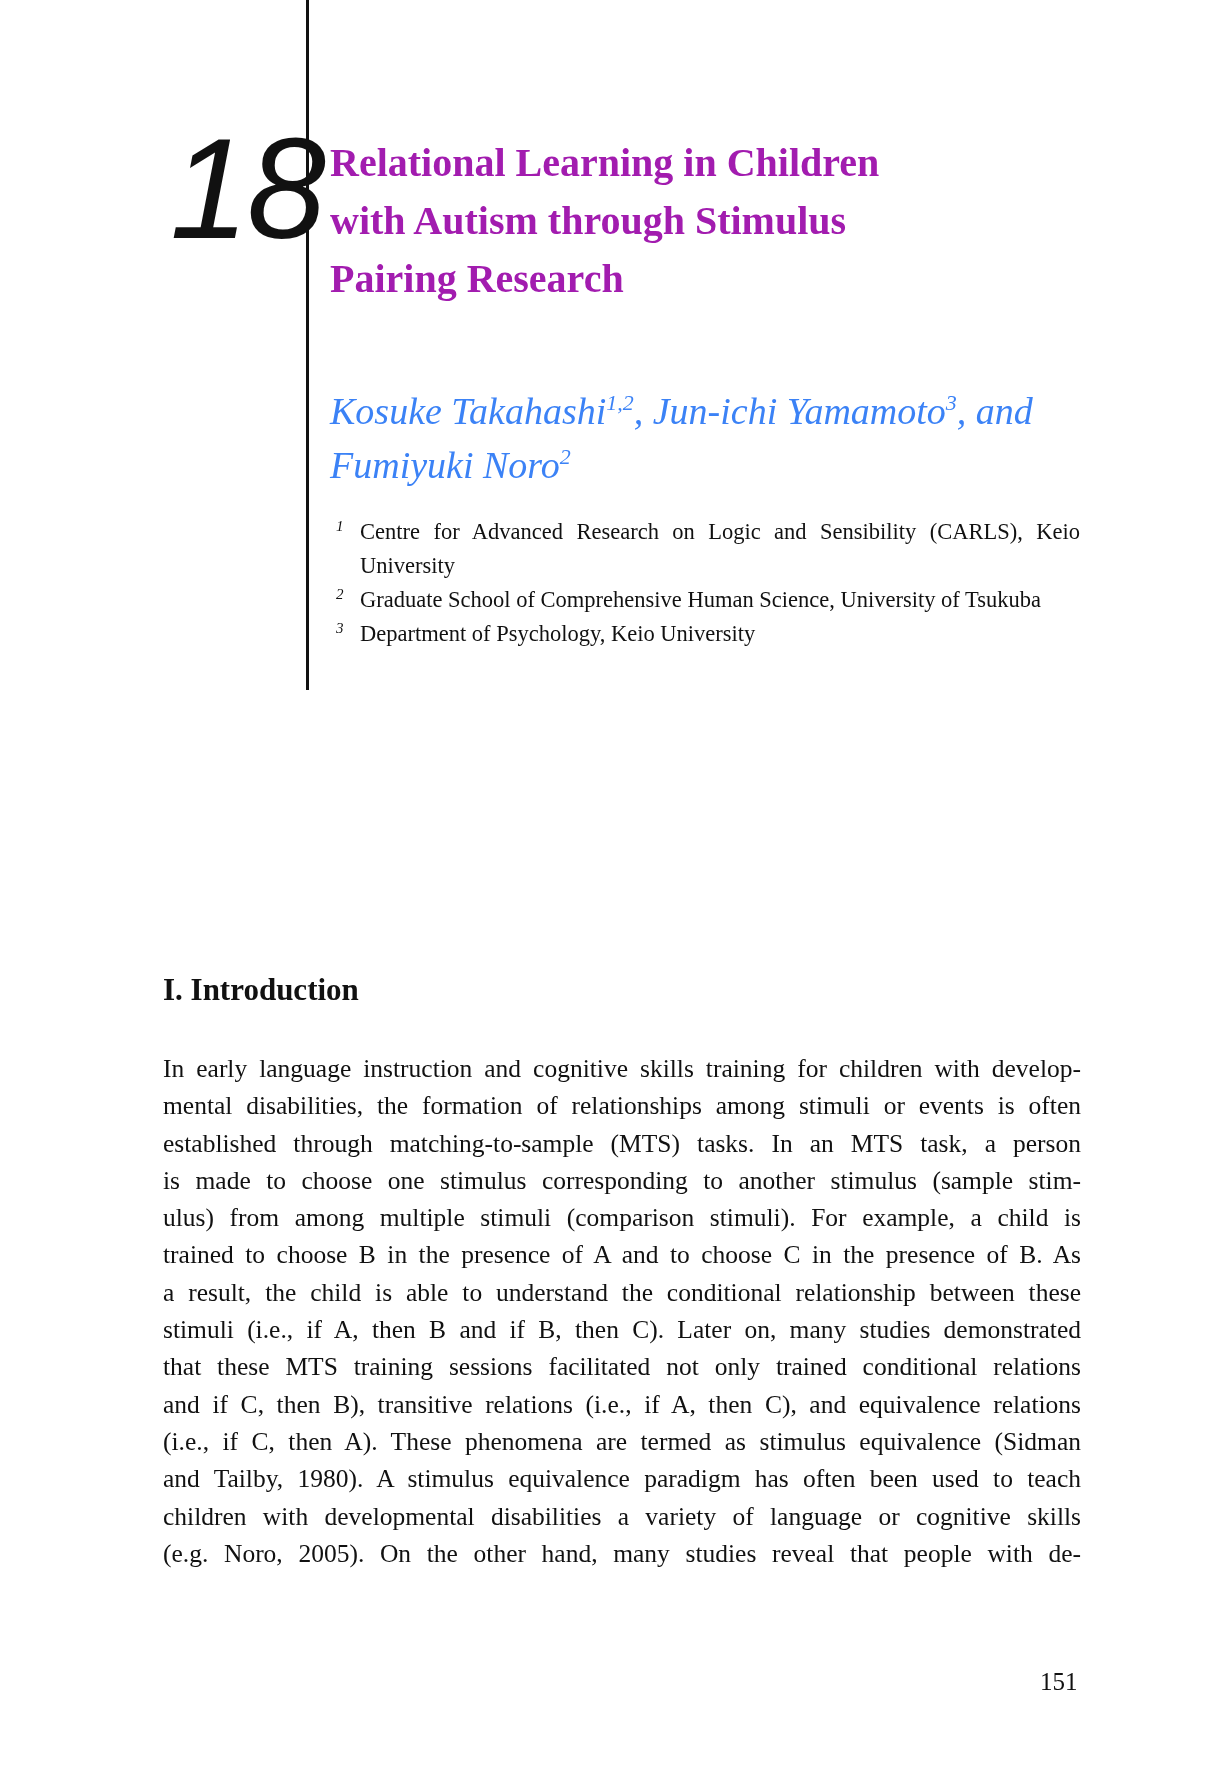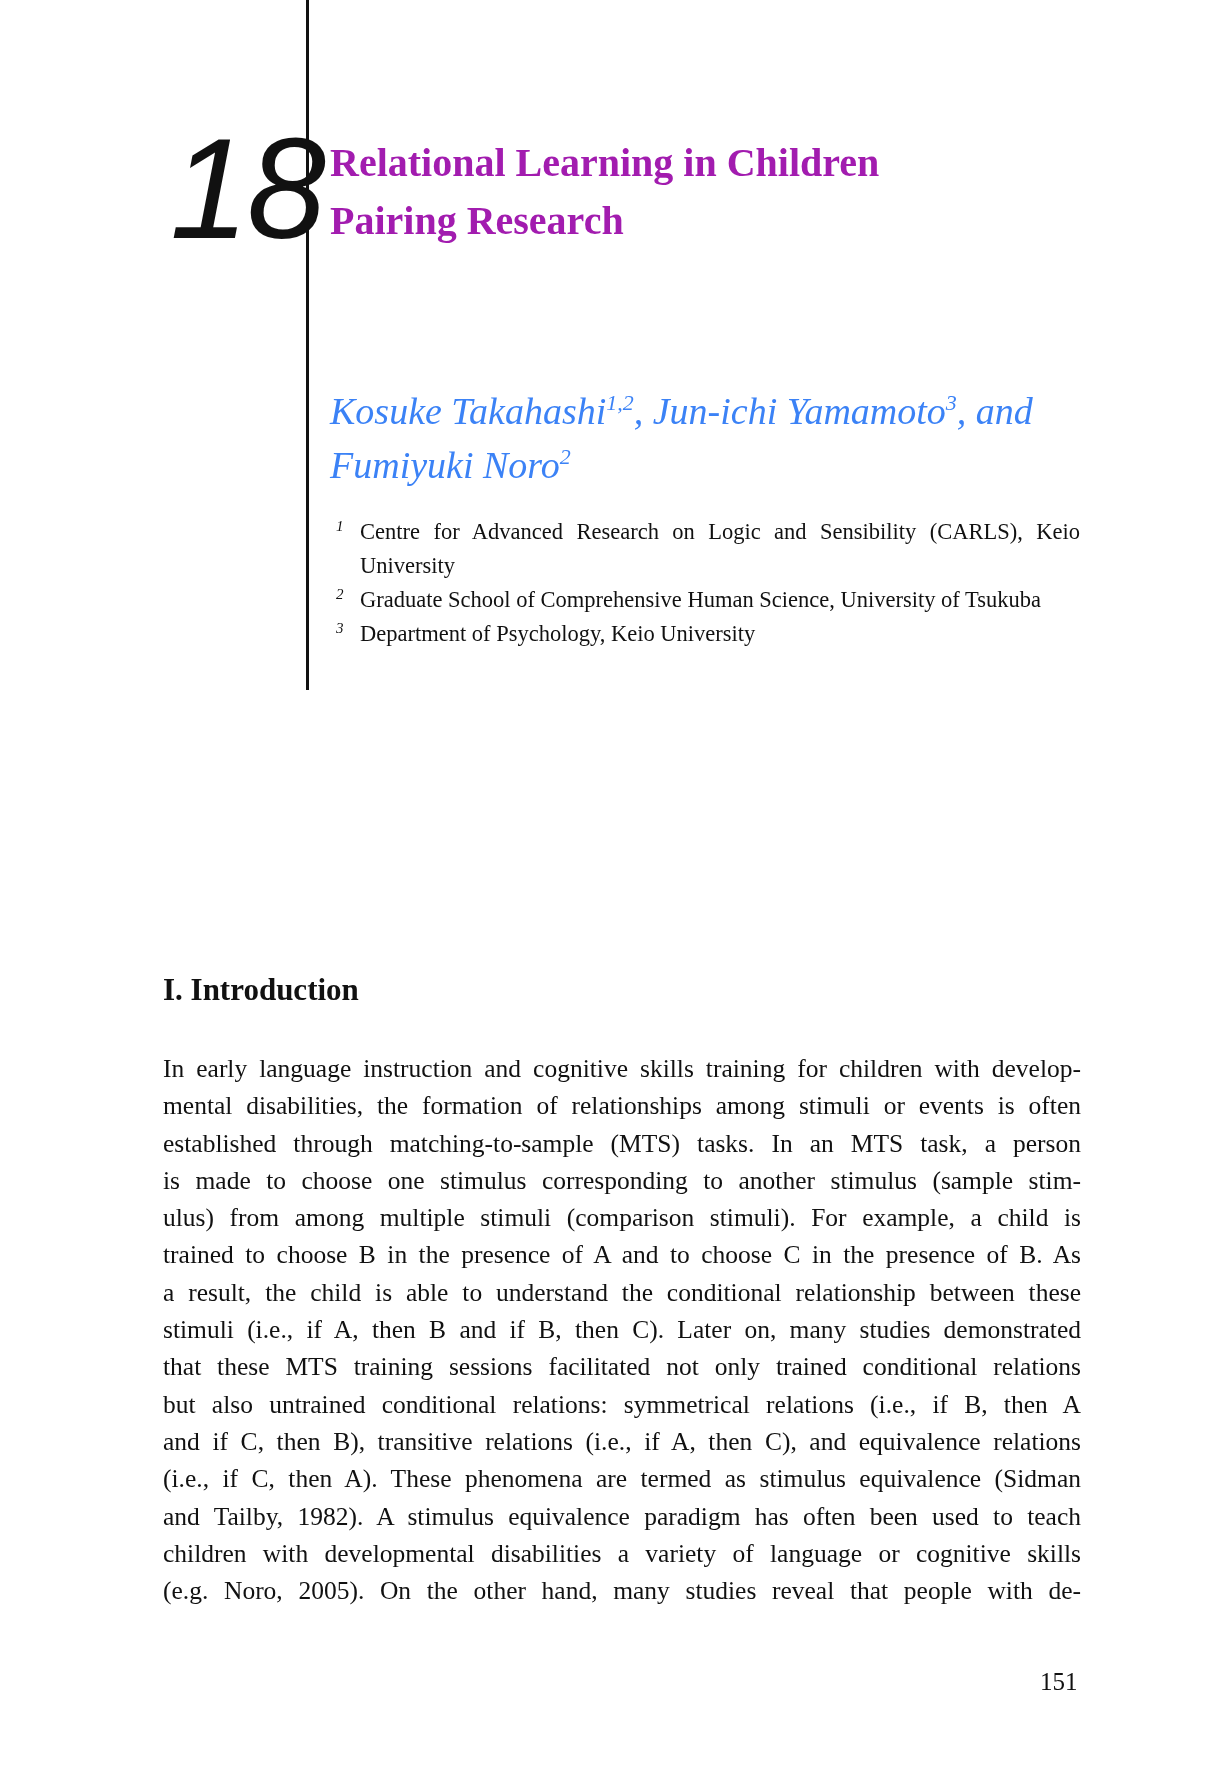"with Autism through Stimulus" div { html: none -> <div>with Autism through Stimulus</div> }
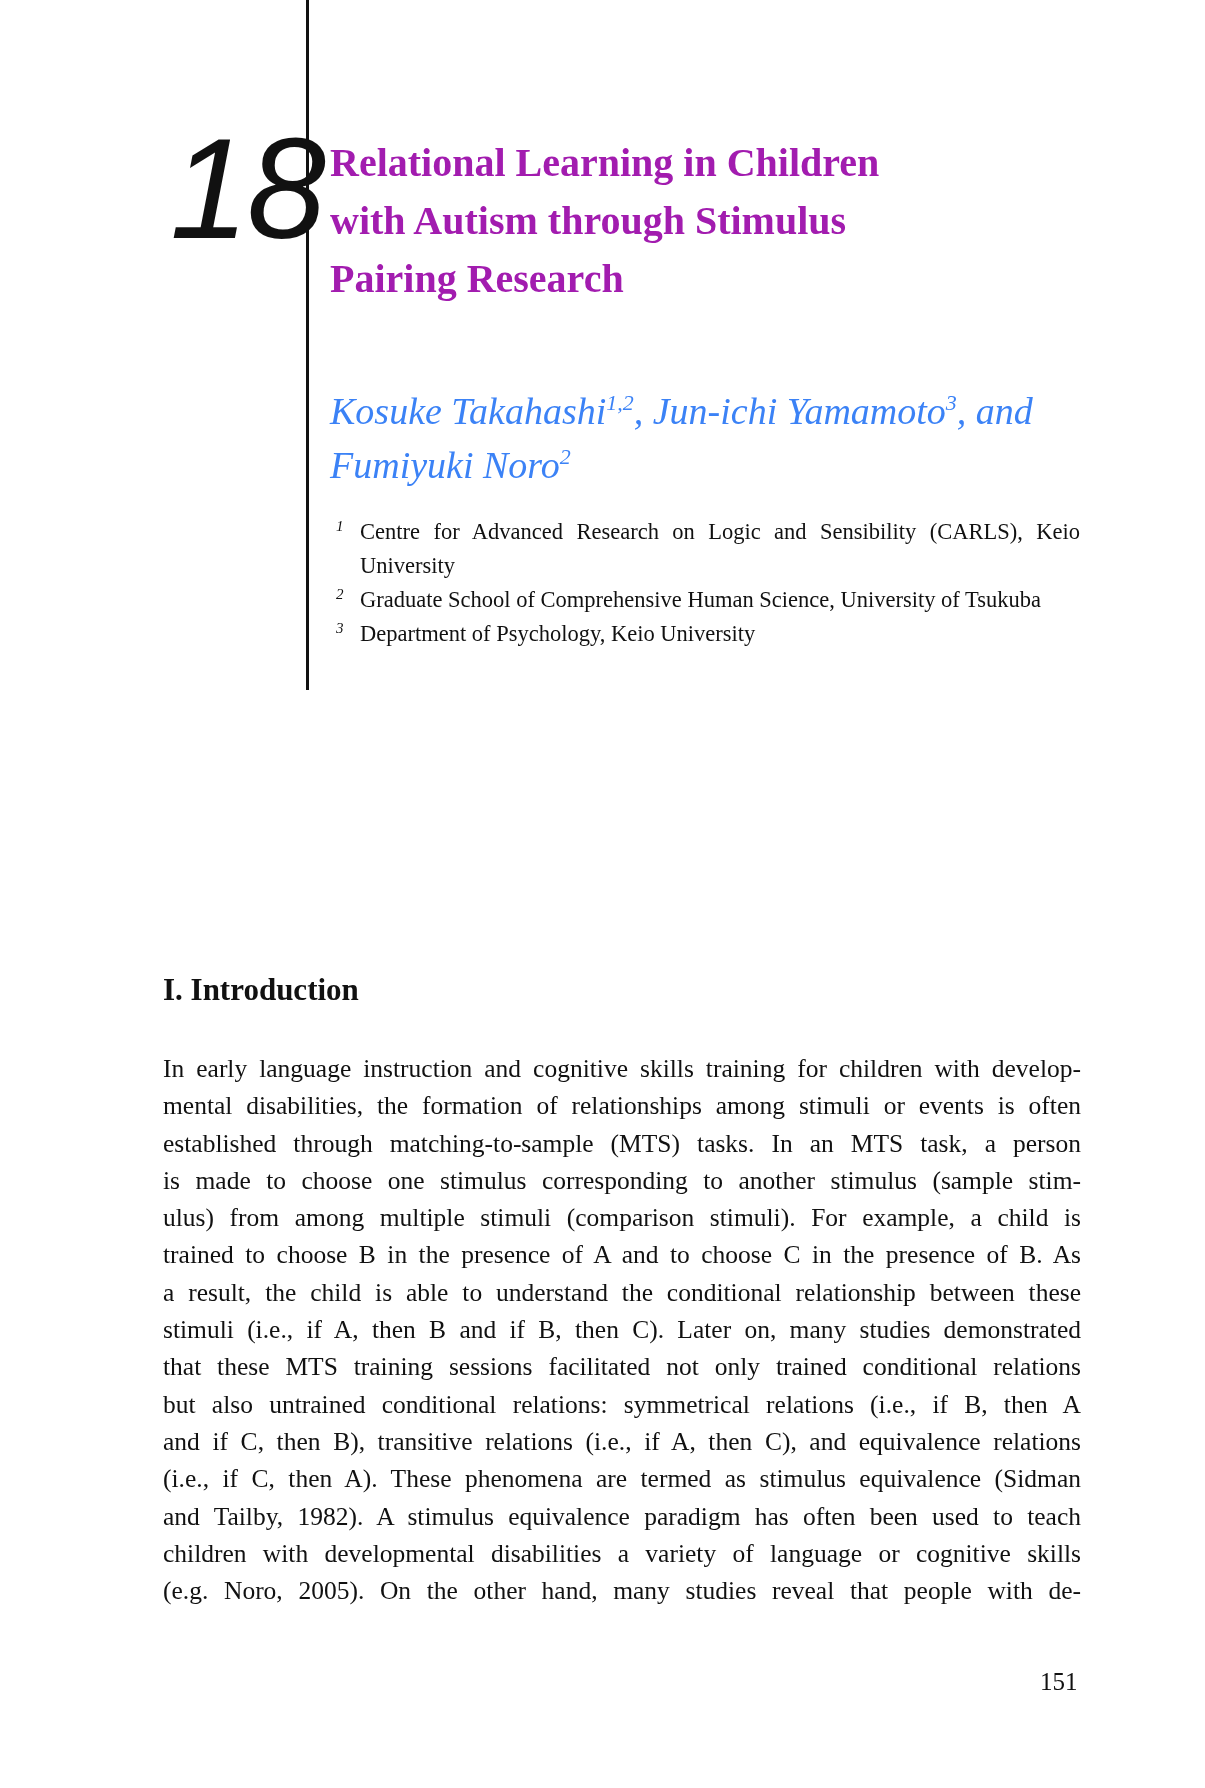"but also untrained conditional" div { html: <div>but also untrained conditional relations: symmetrical relations (i.e., if B, then A</div> -> none }
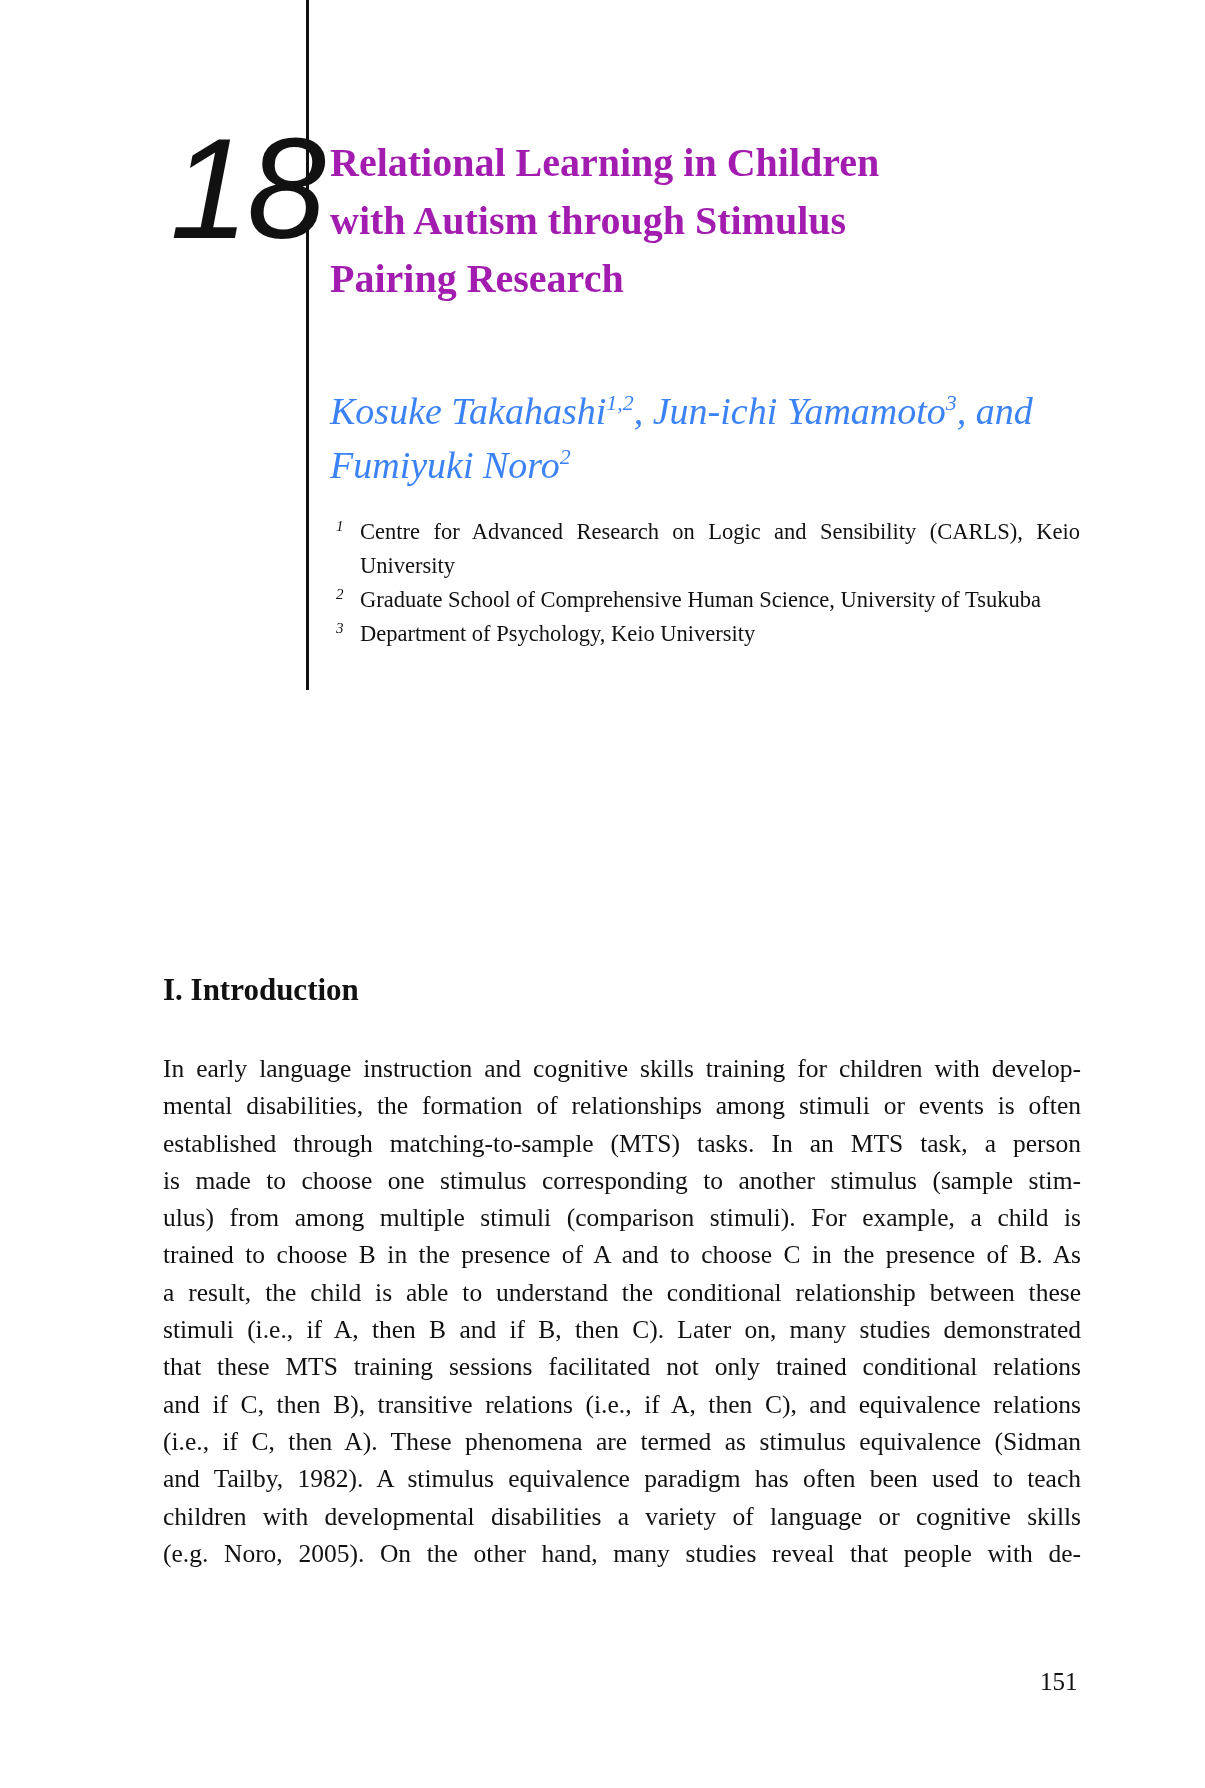"and Tailby, 1982). A stimulus" div { text: 1982 -> 1980 }
